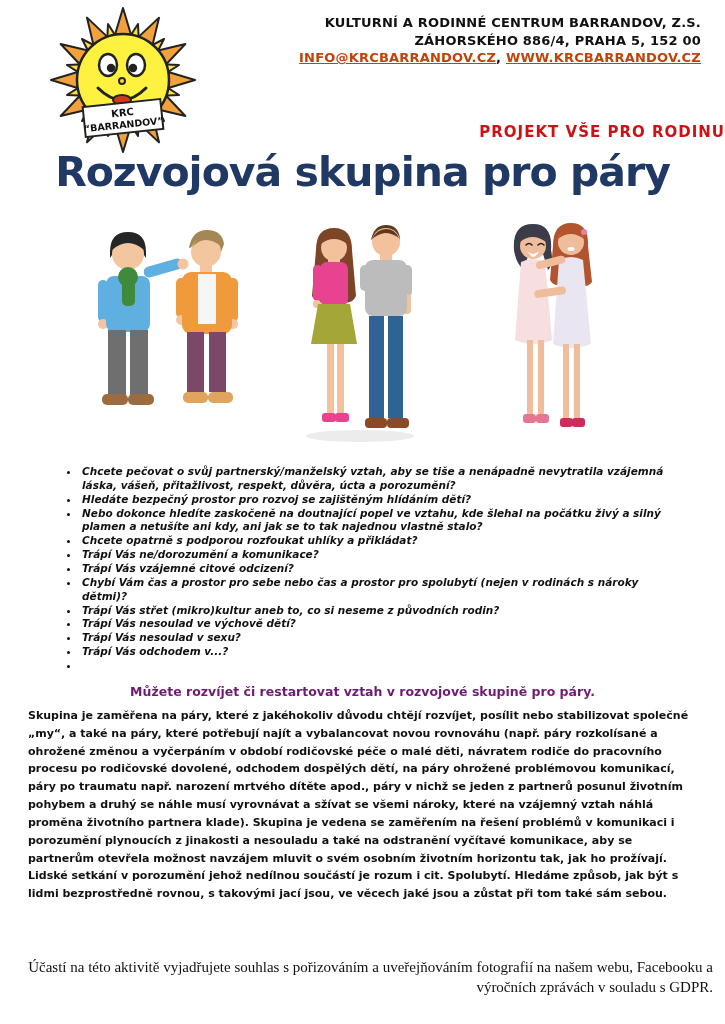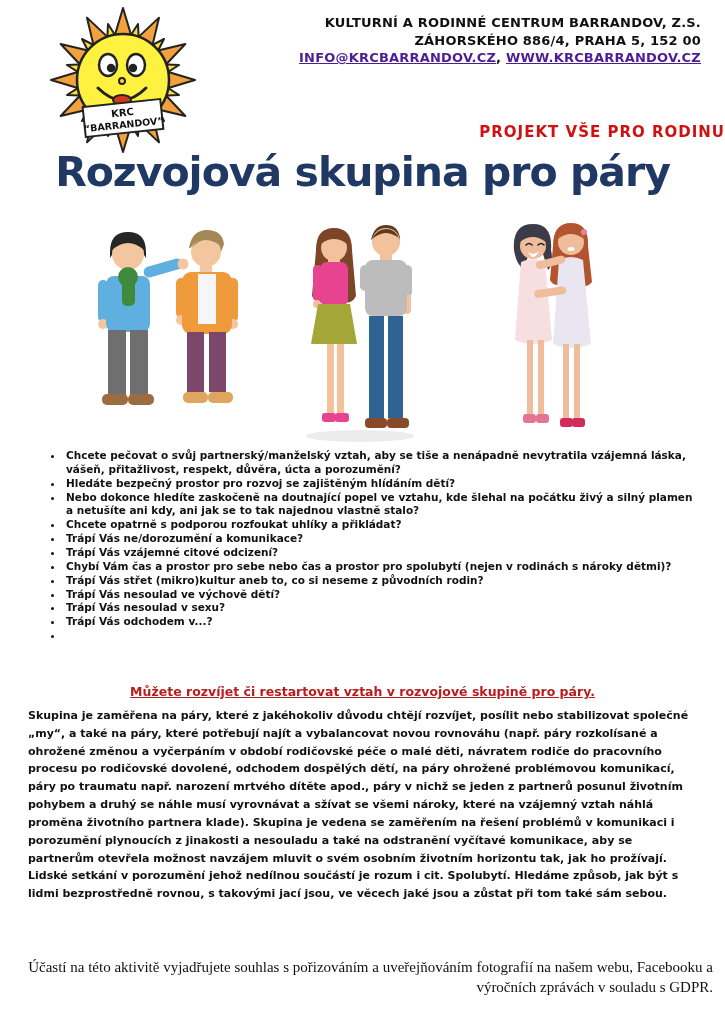"INFO@KRCBARRANDOV.CZ" .header a { color: #4c1d95 -> #c2410c }
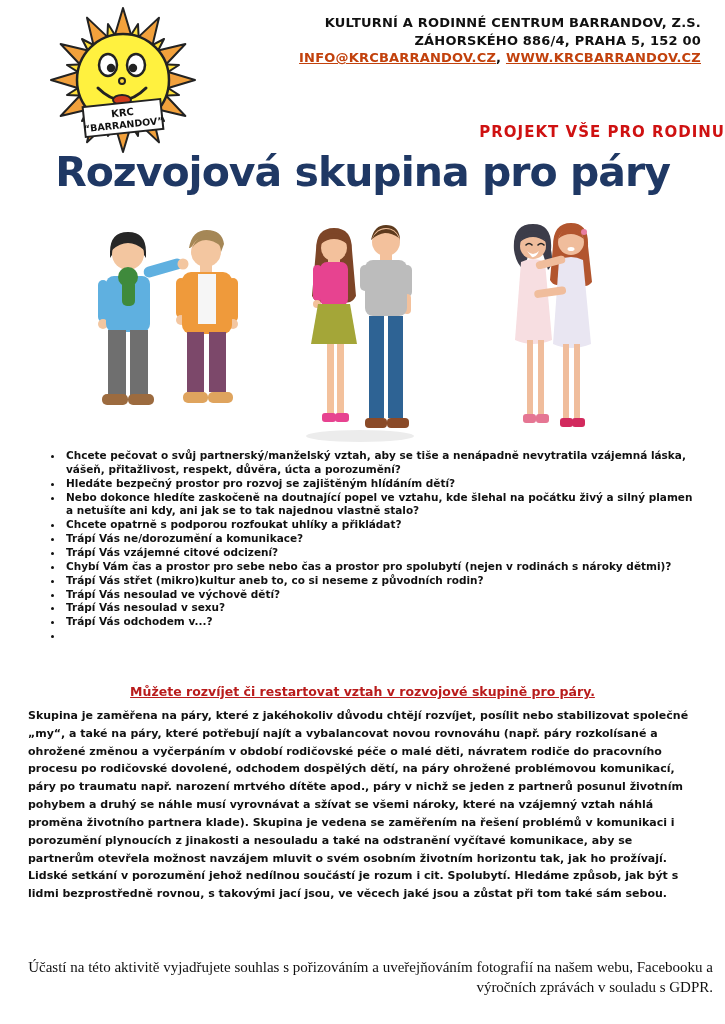"Chcete pečovat o svůj" .bullets ul { font-style: none -> italic; margin: 0 -> 16px }
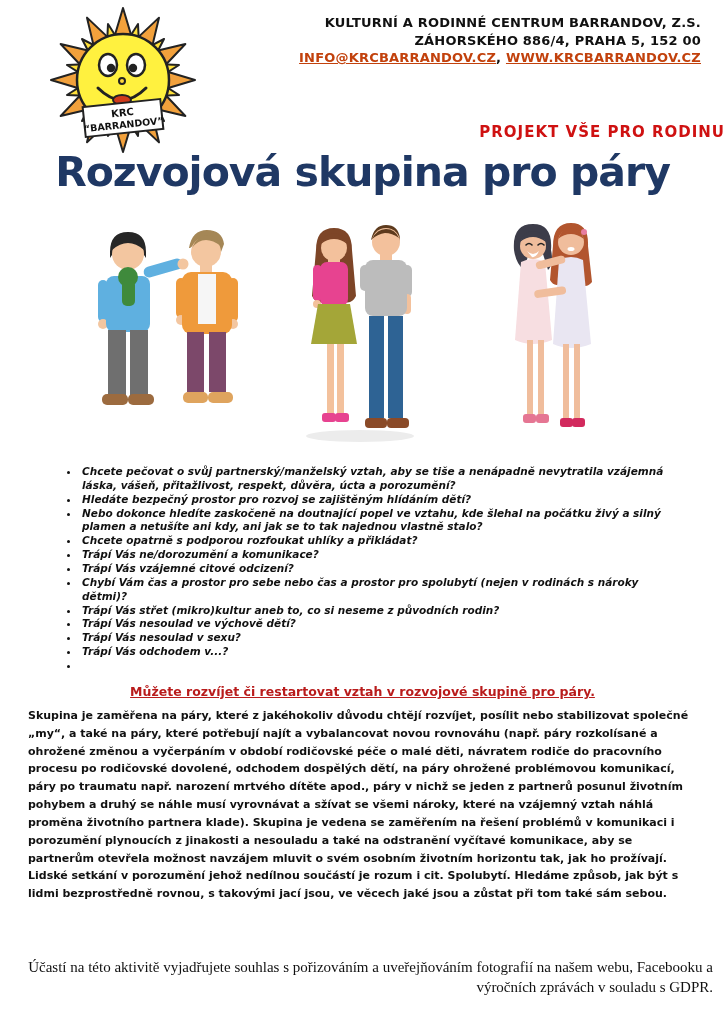"Můžete rozvíjet či restartovat vztah" .highlight { color: #b91c1c -> #701a75; text-decoration: underline -> none }
